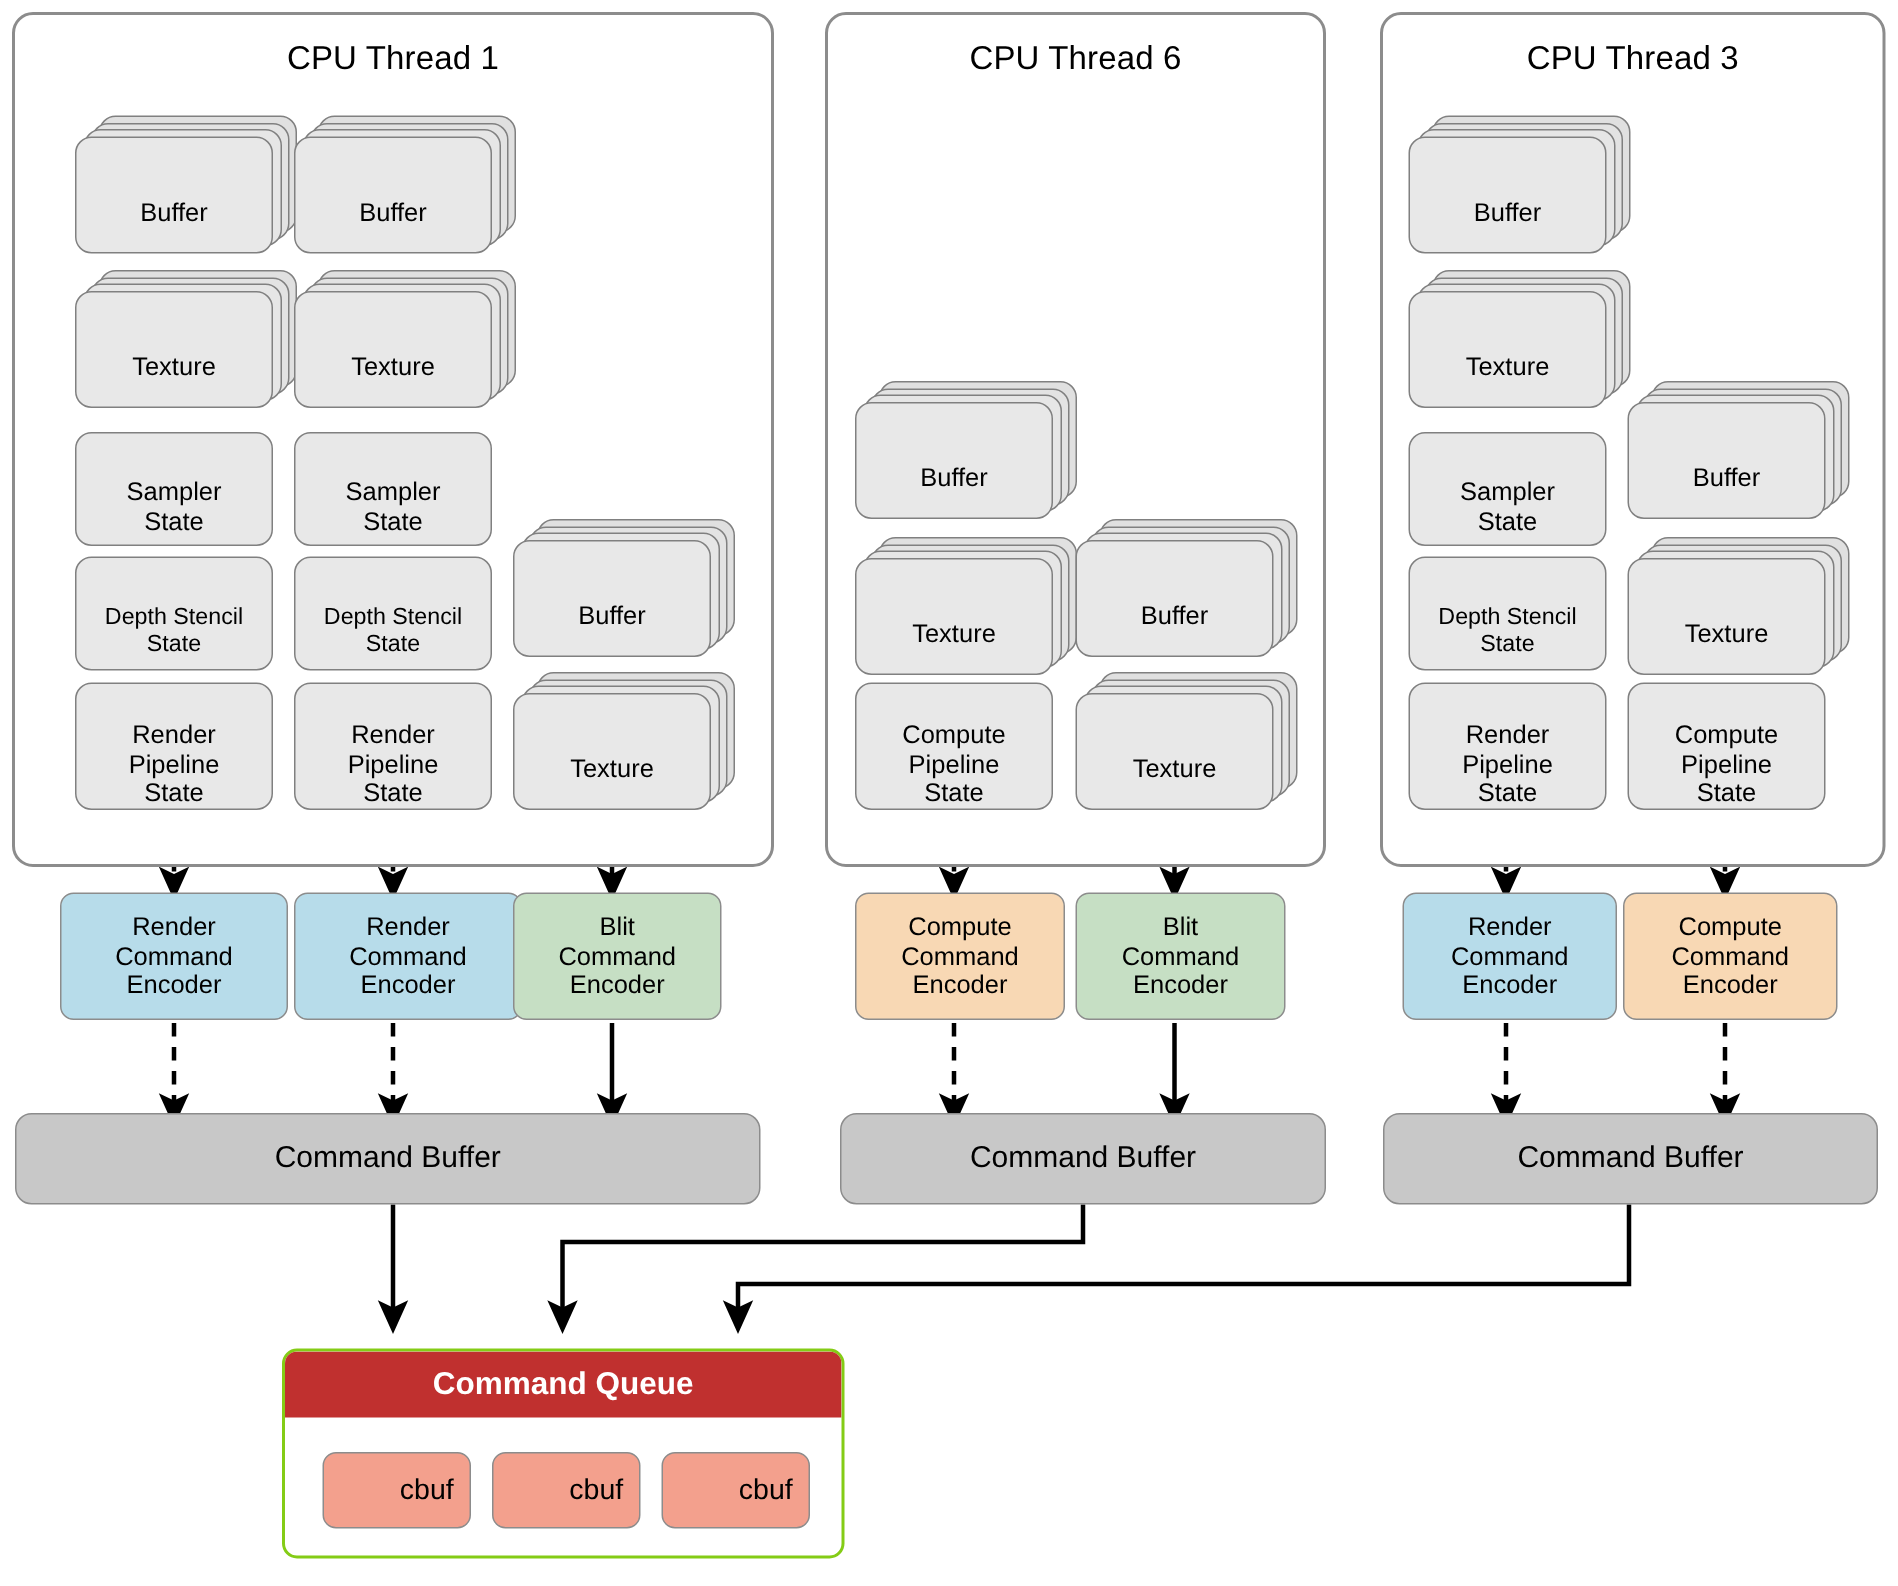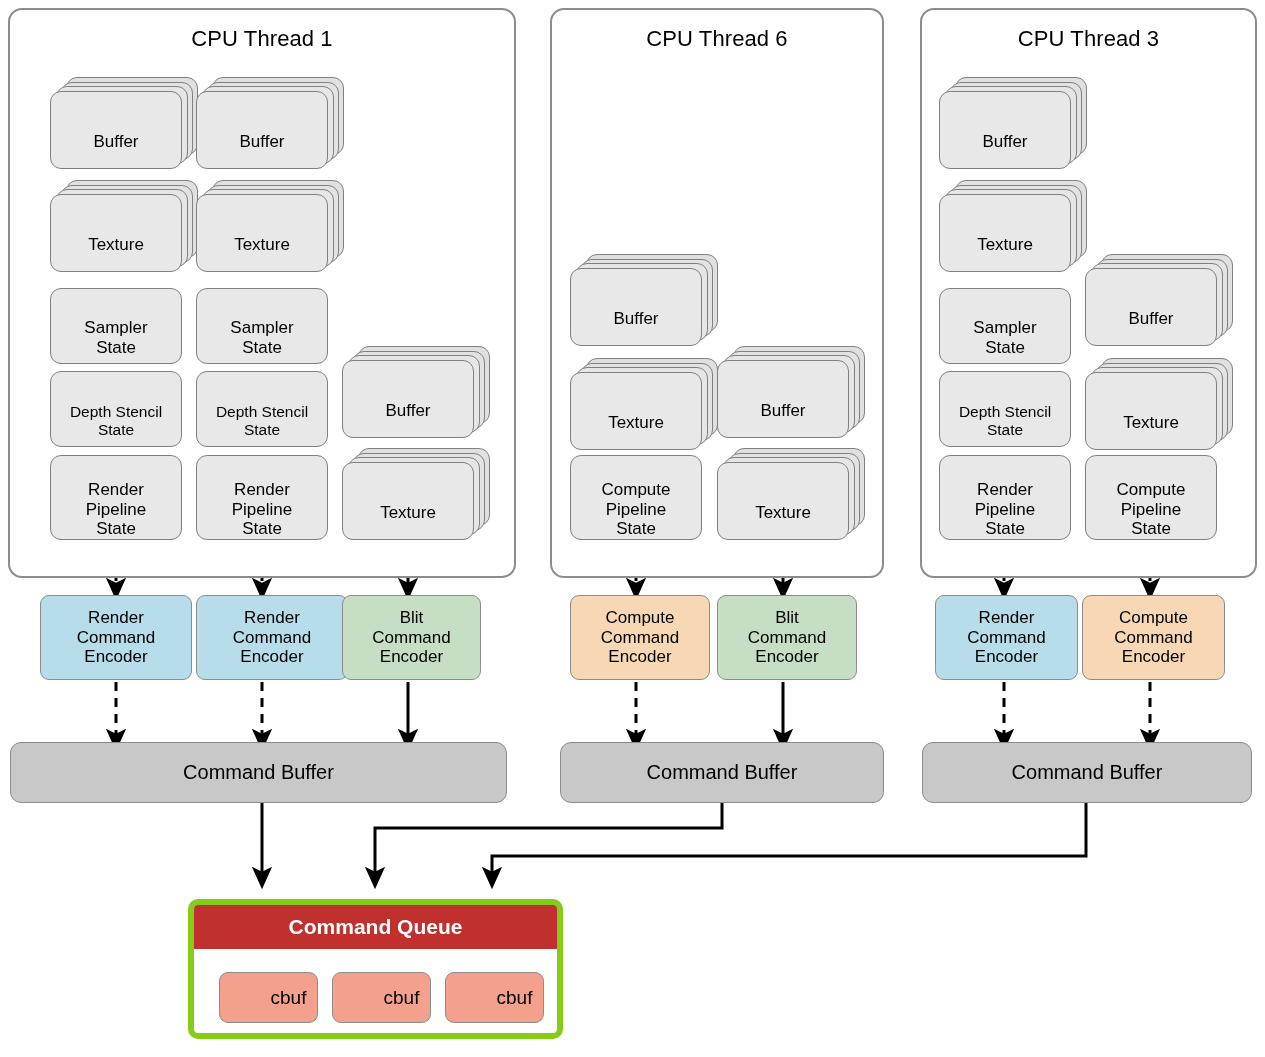"Command Queue" #queue { border: 6px solid #84cc16 -> 2px solid #84cc16 }
